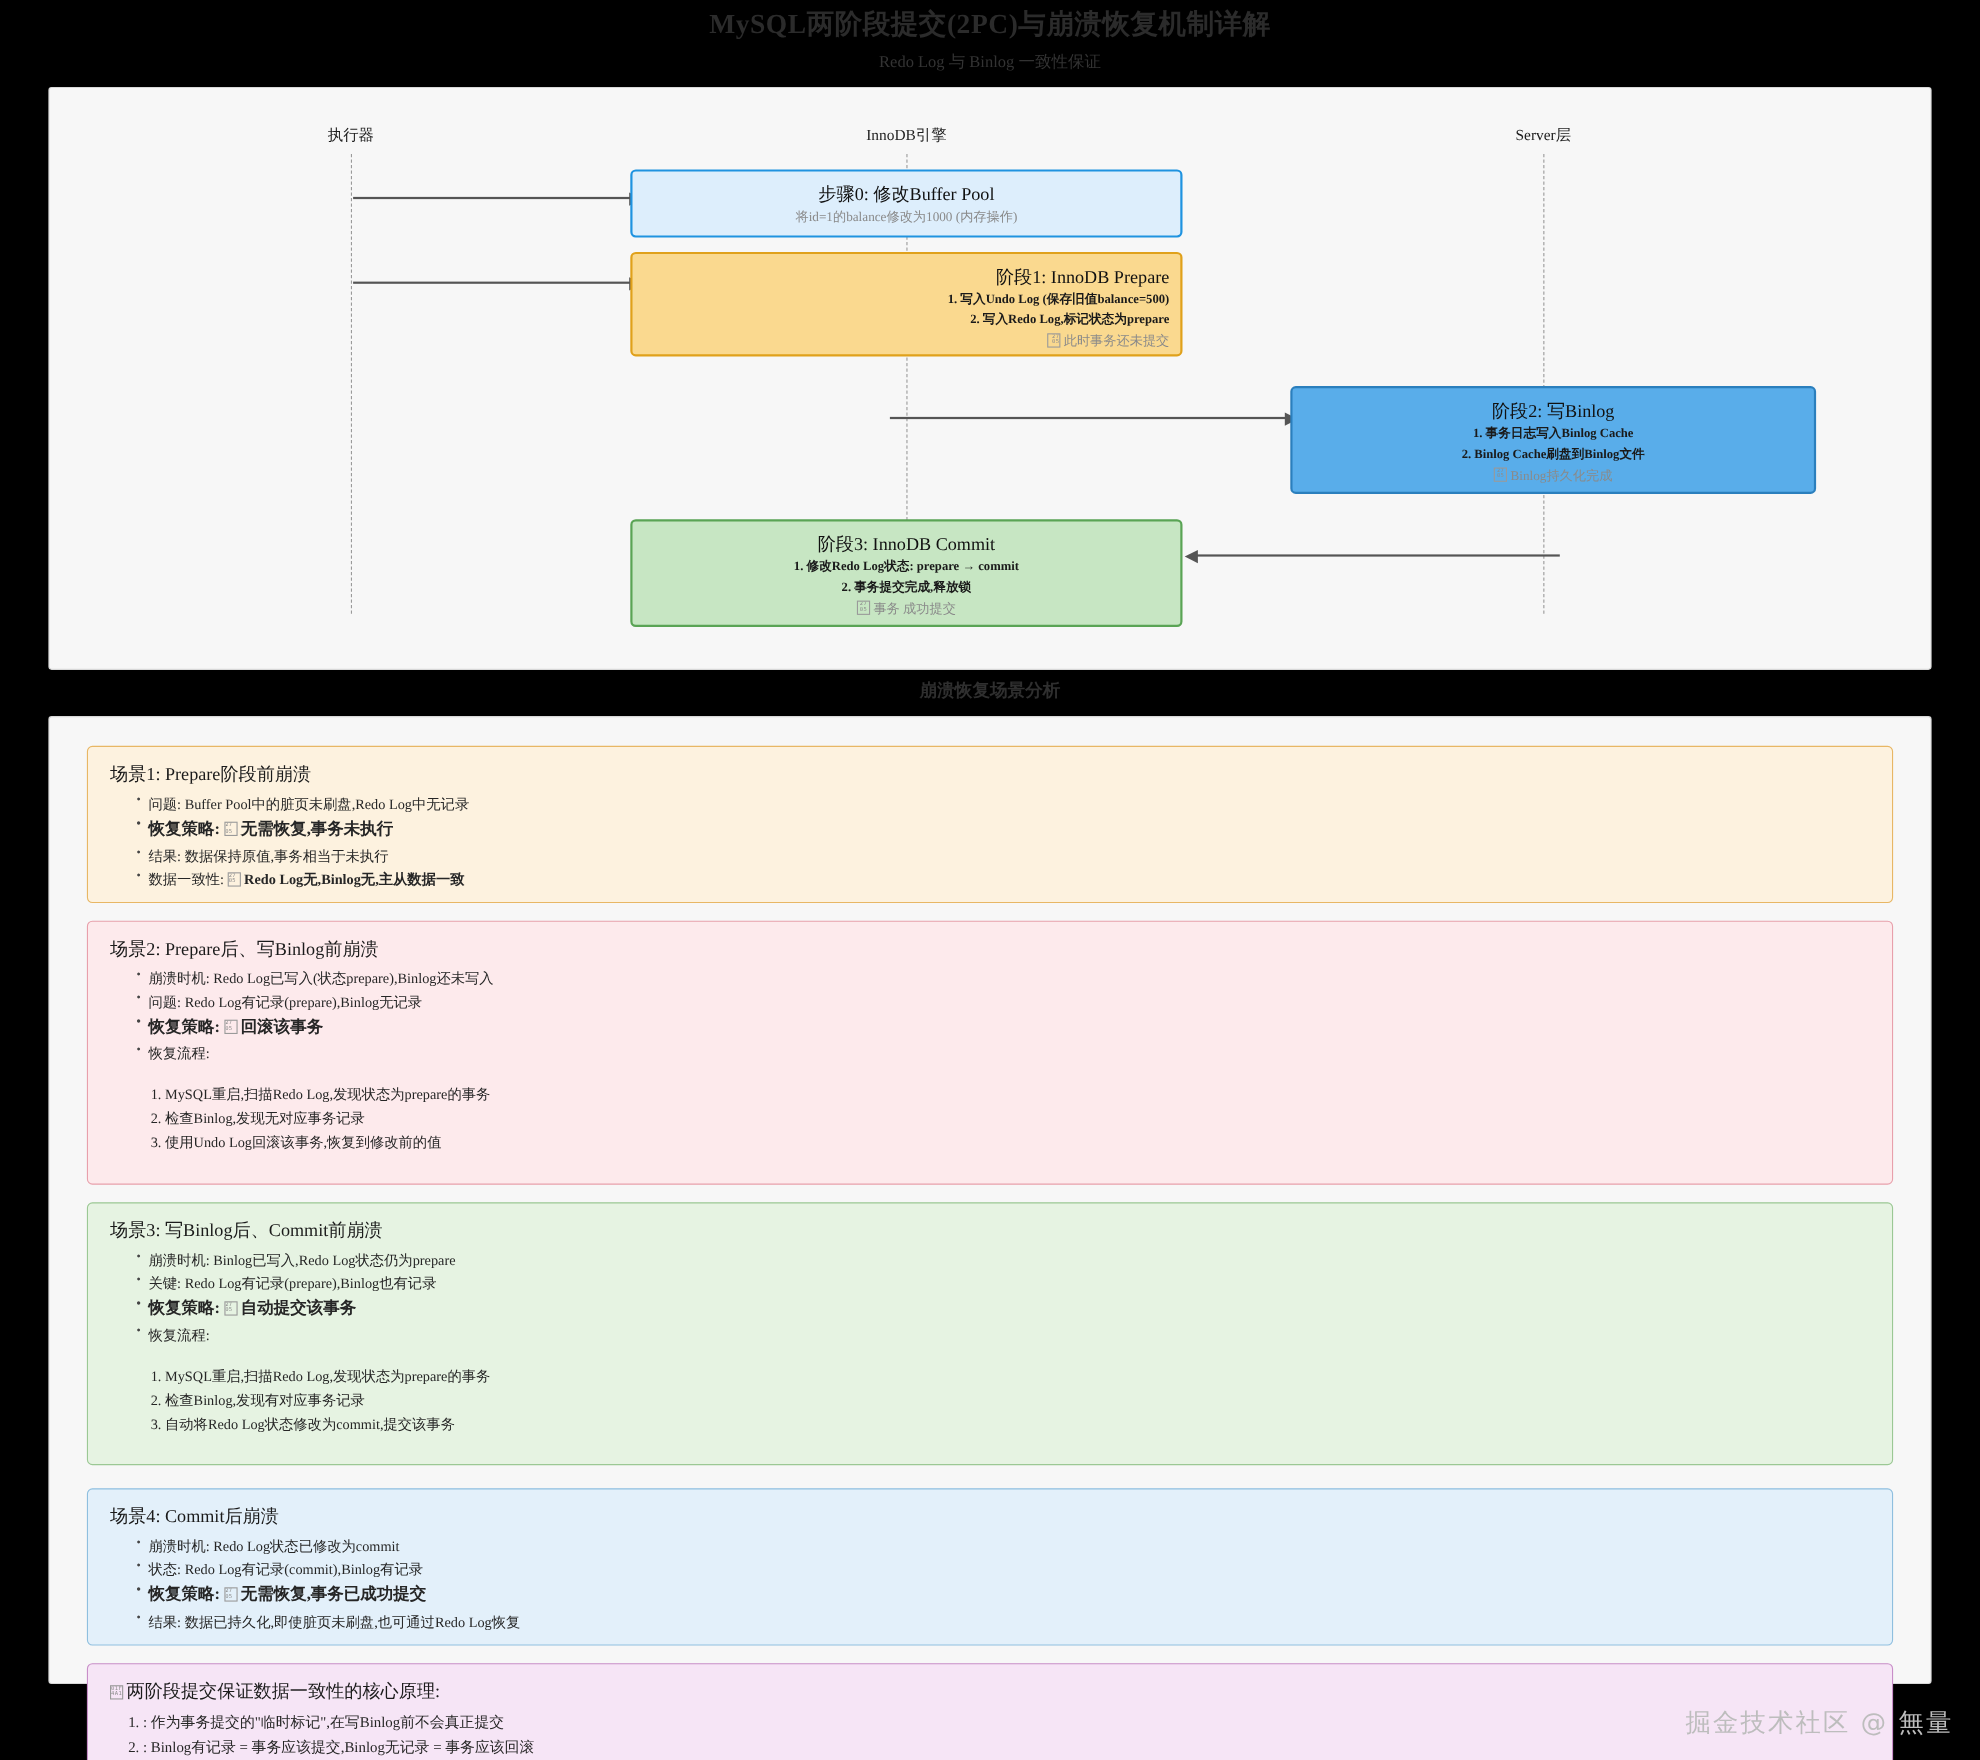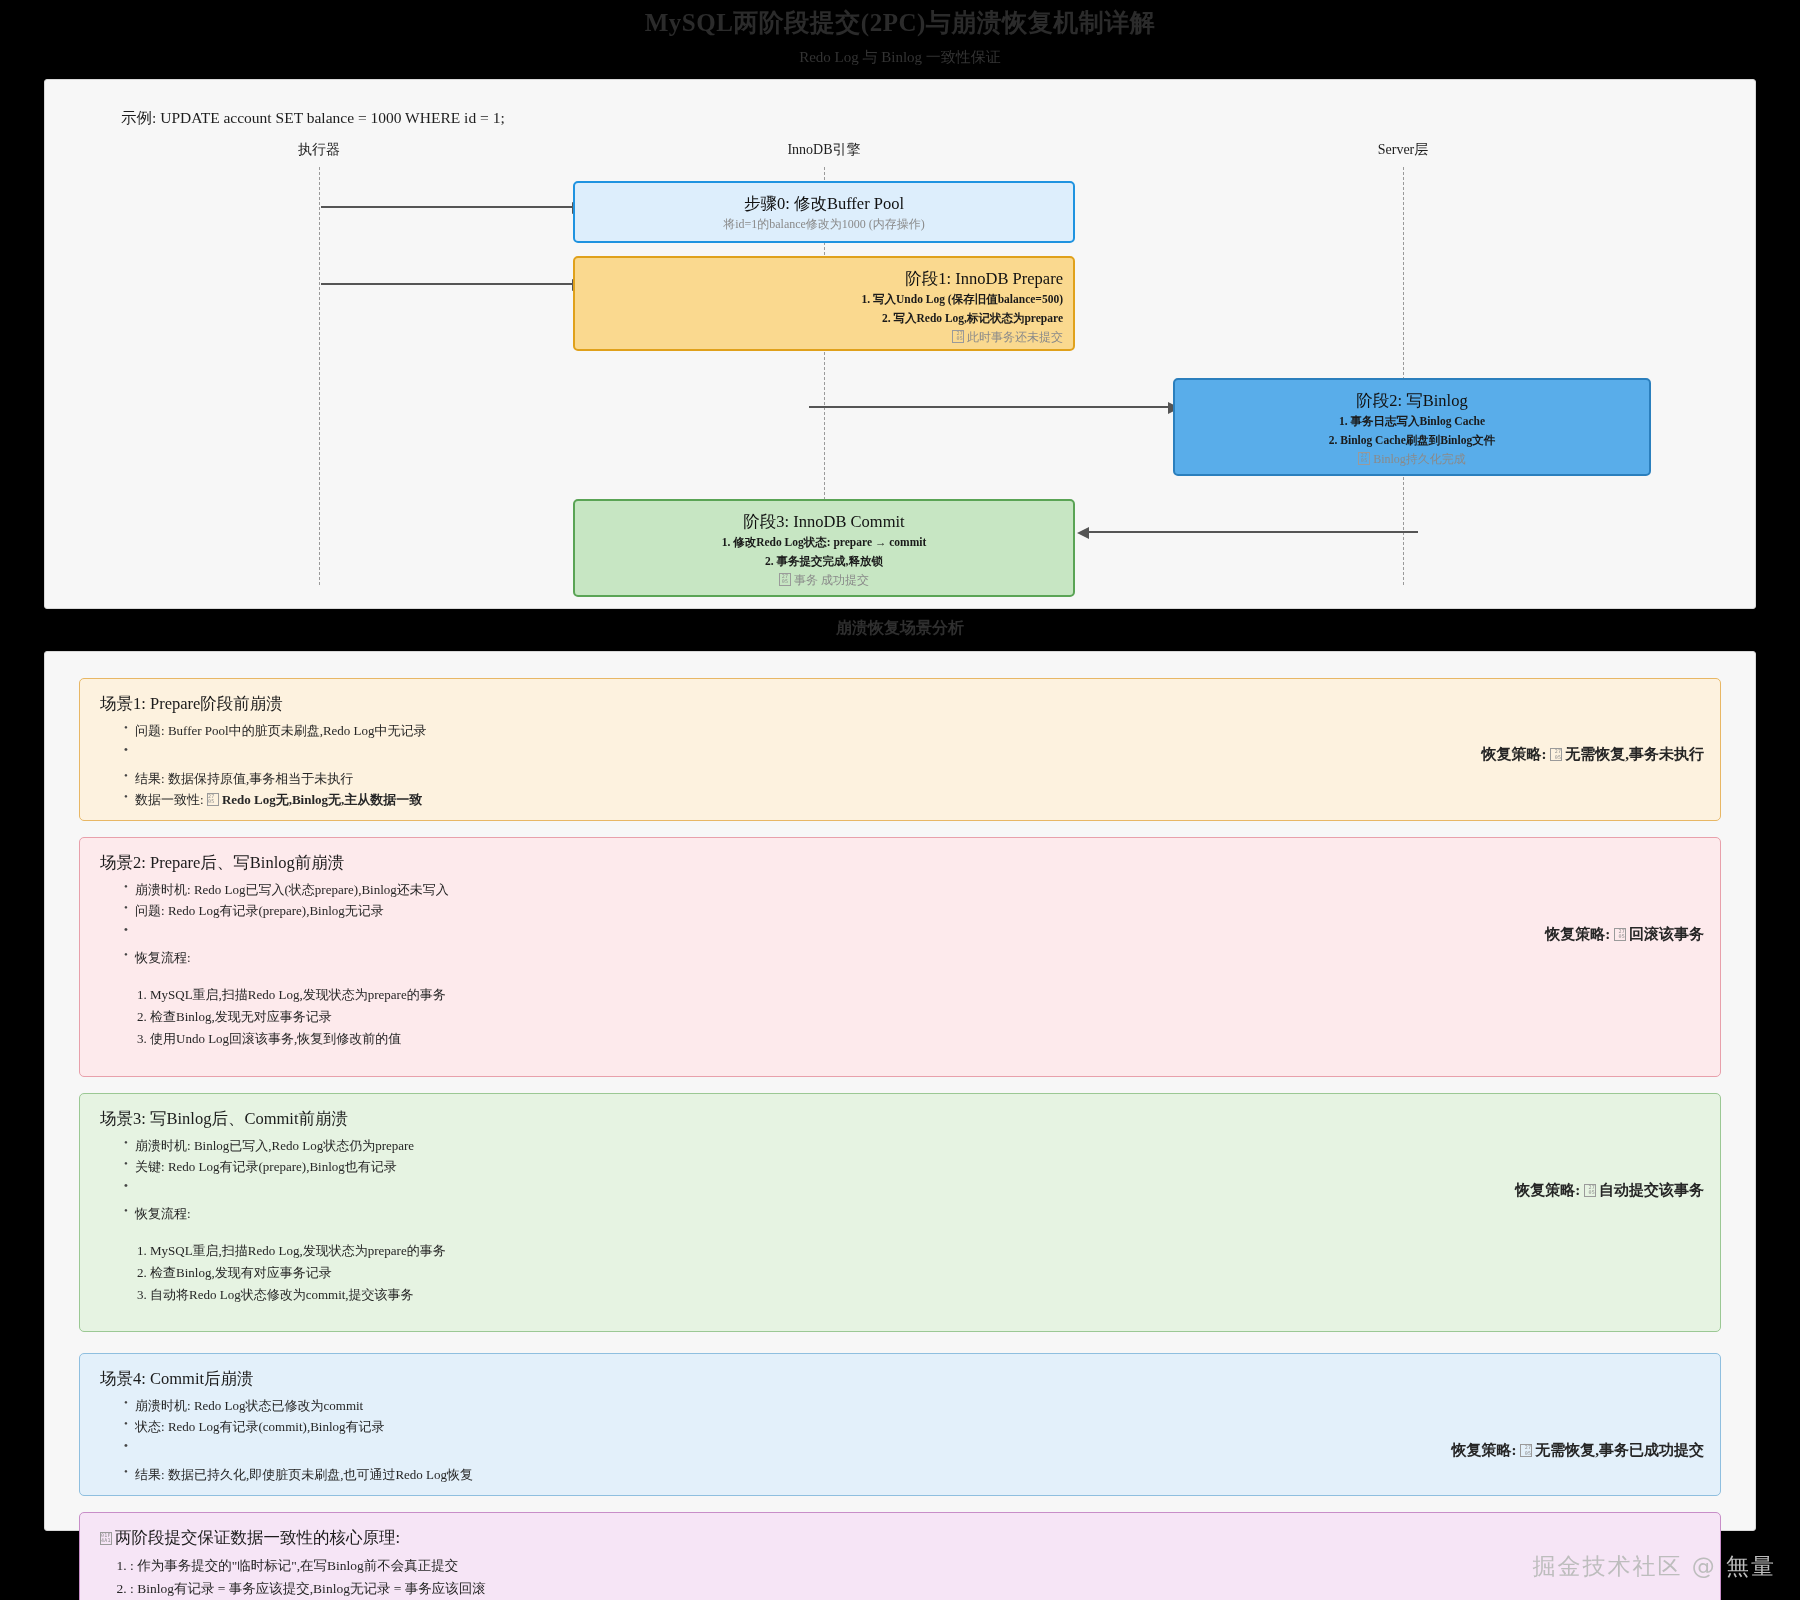"示例: UPDATE account SET balance" div.example-line { html: <div>示例: UPDATE account SET balance = 1000 WHERE id = 1;</div> -> none }
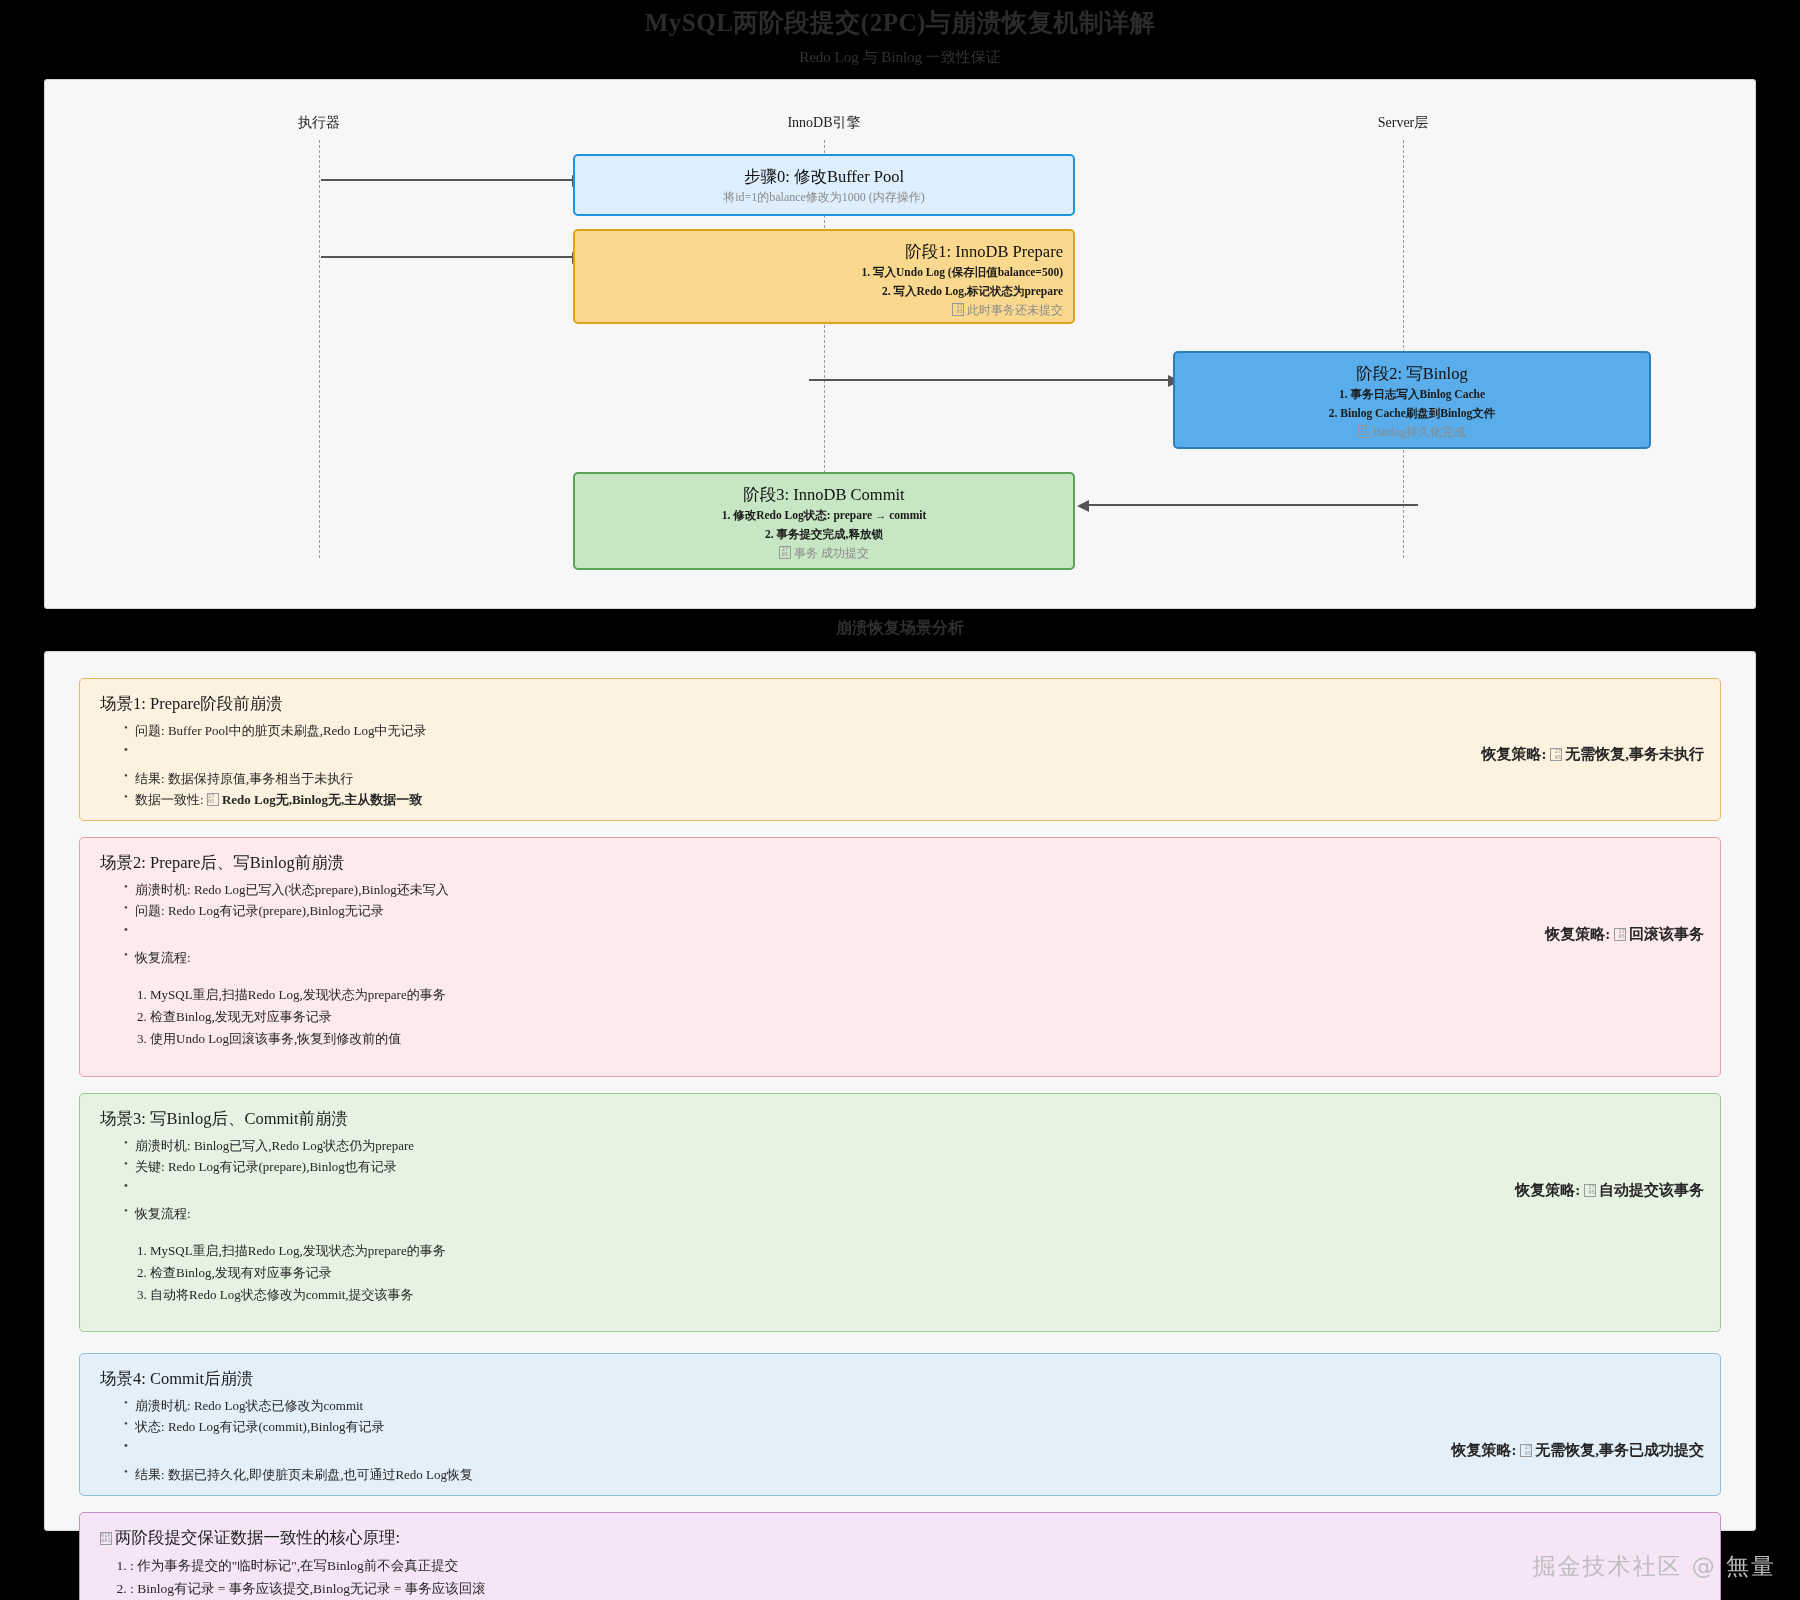"恢复策略:" ul.lv1 > li.big { text-align: right -> none }
